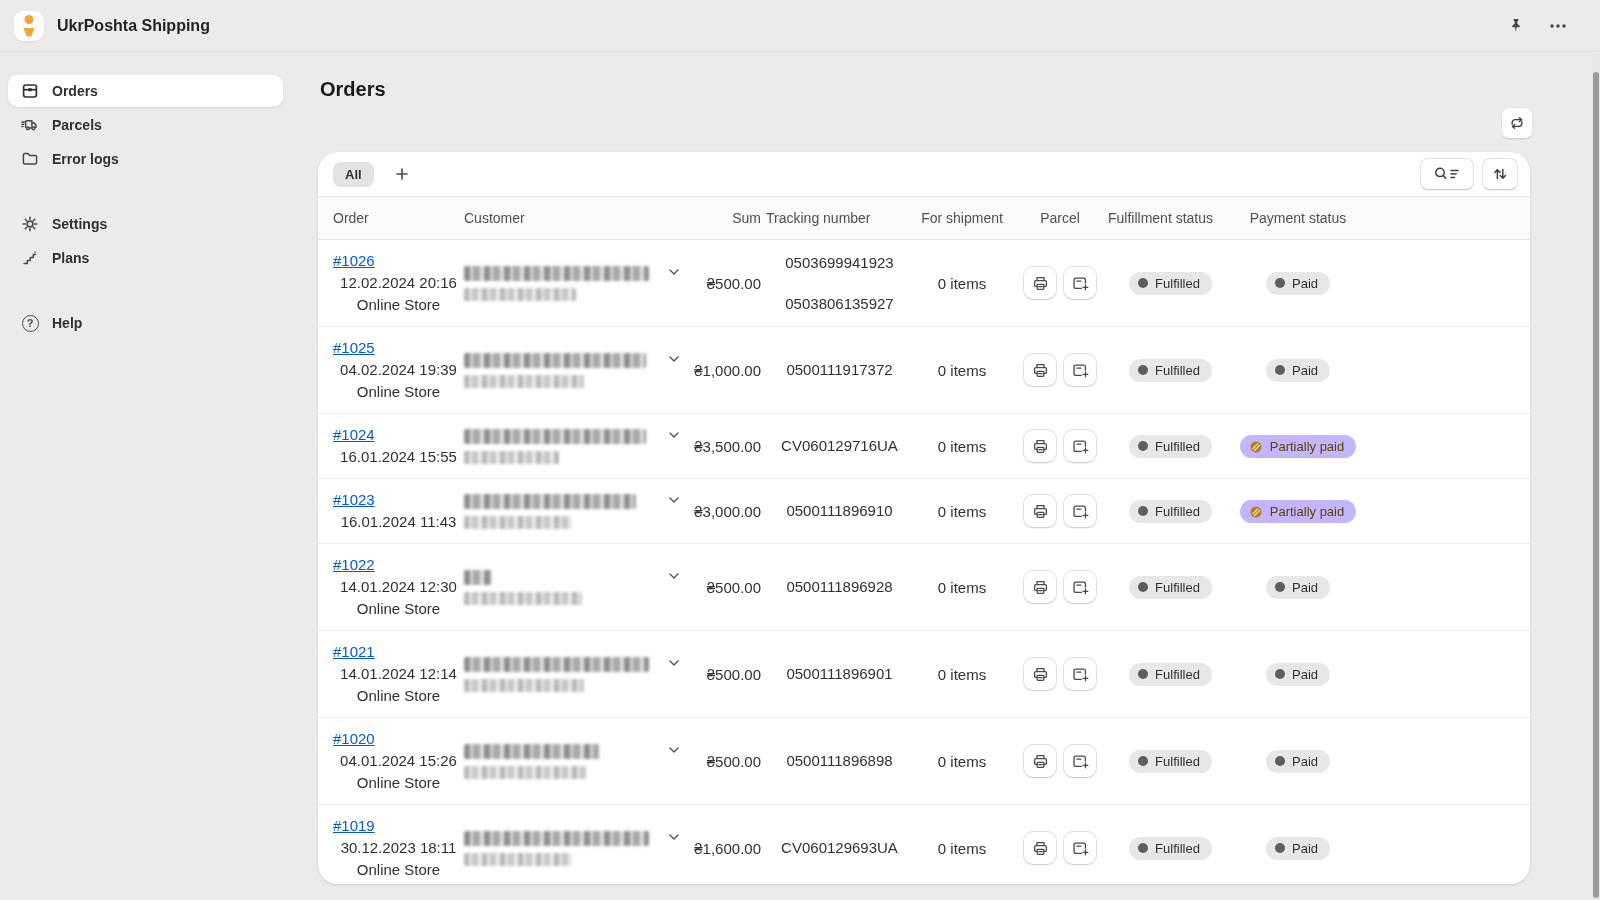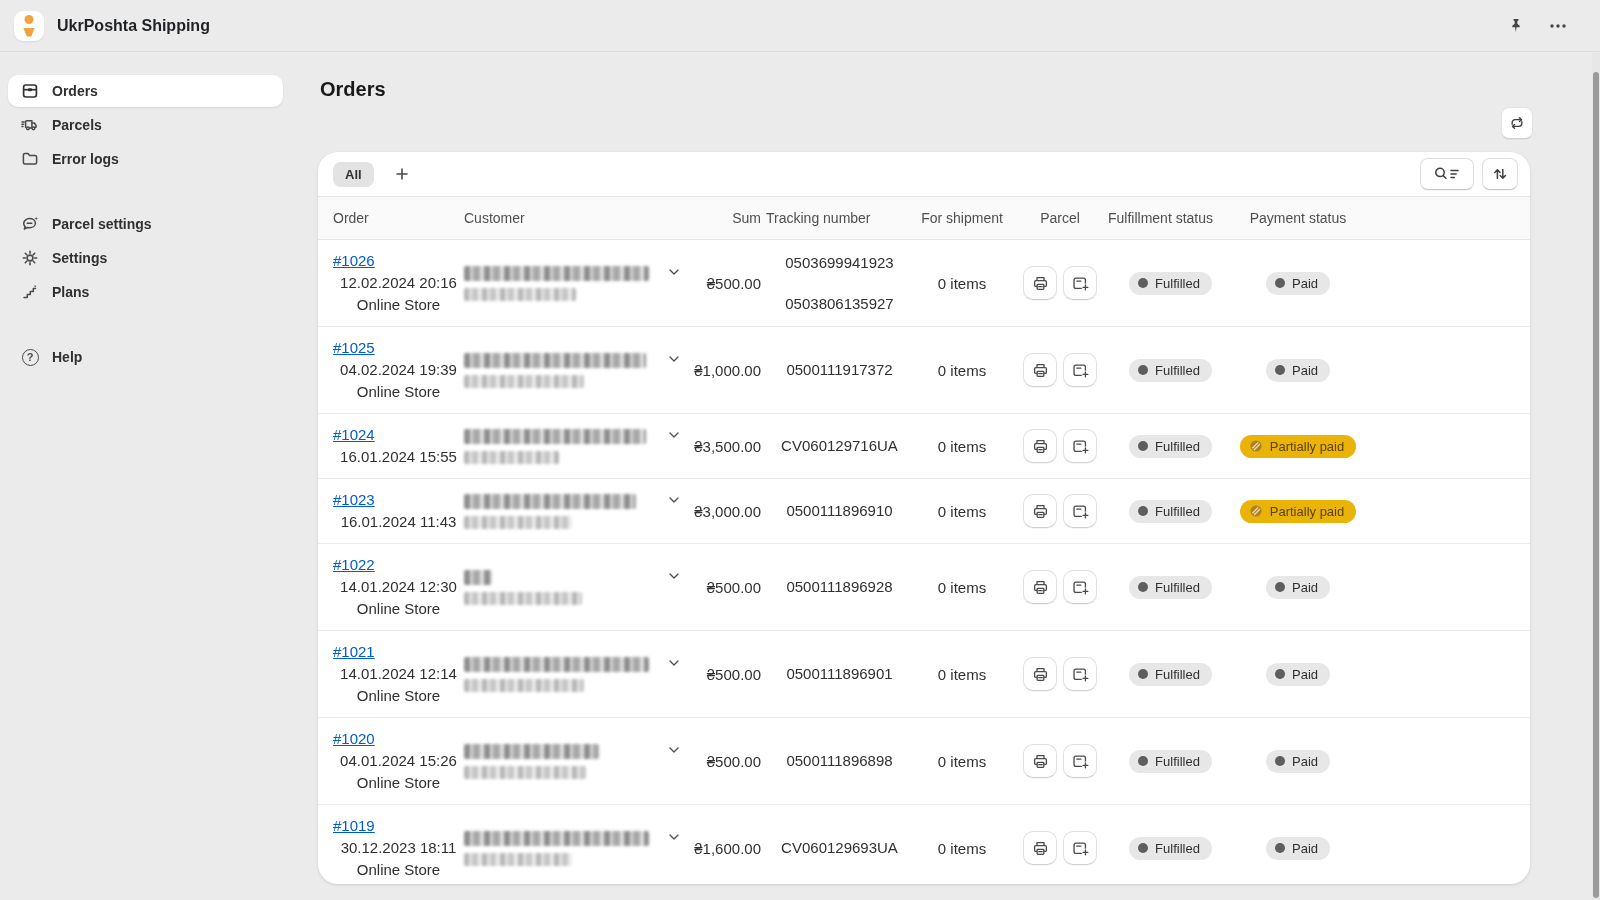"Parcel settings" div.side-item { html: <div> <span> <svg> <path></path> <path></path> <path></path> </svg> </span> <span>Parcel settings</span> </div> -> none }
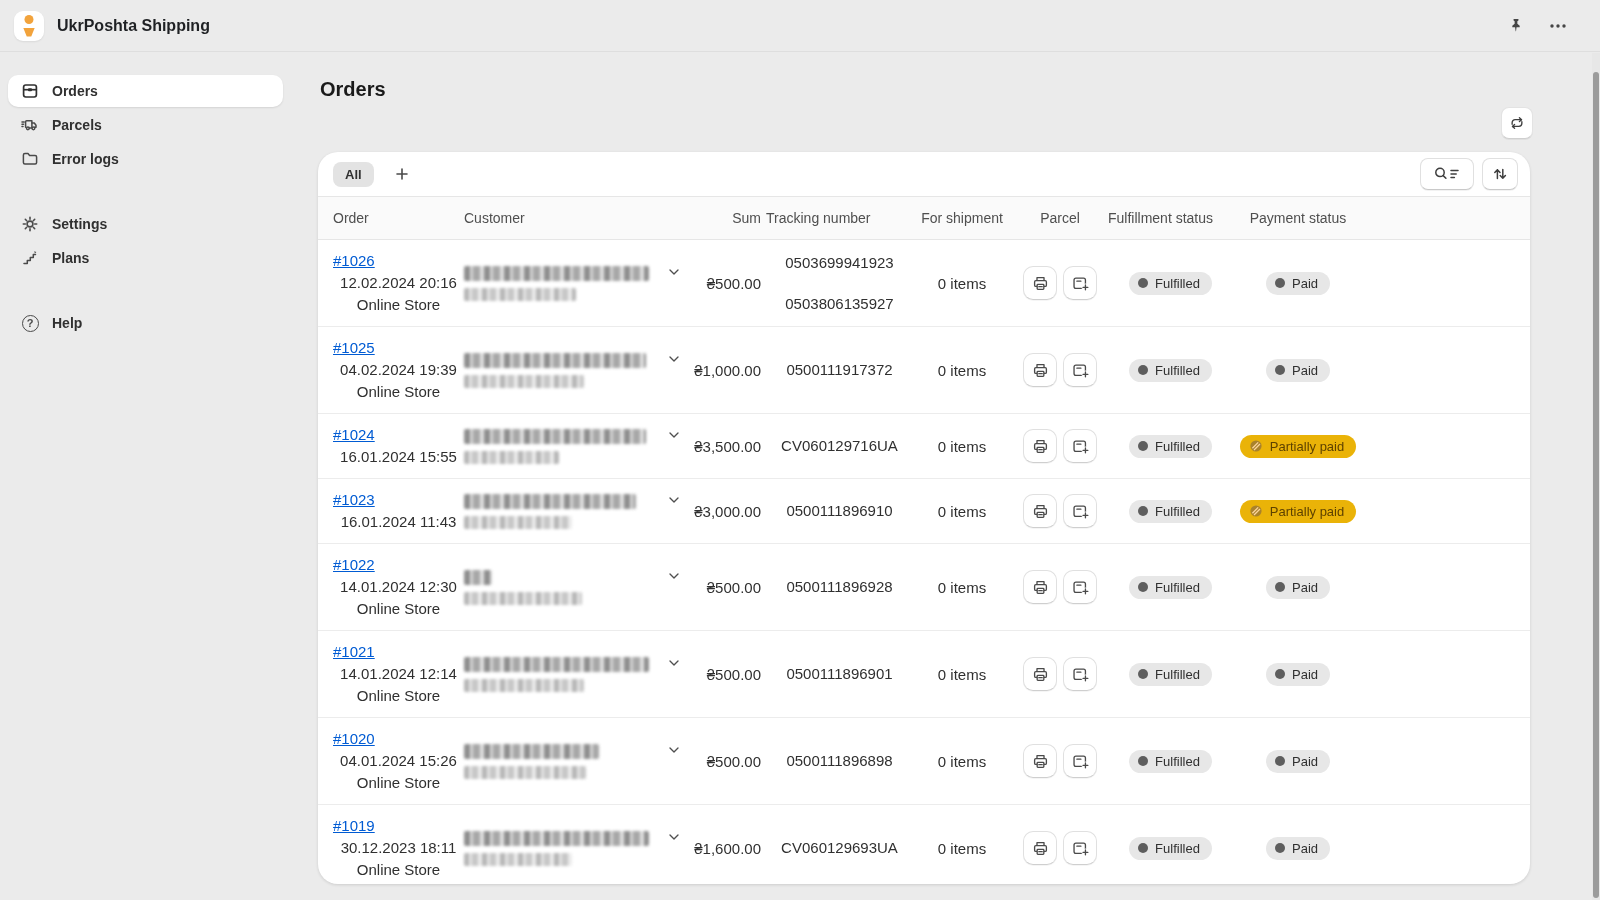"Partially paid" .badge.warning { align-items: none -> flex-end; background: #eab308 -> #c4b5fd }
